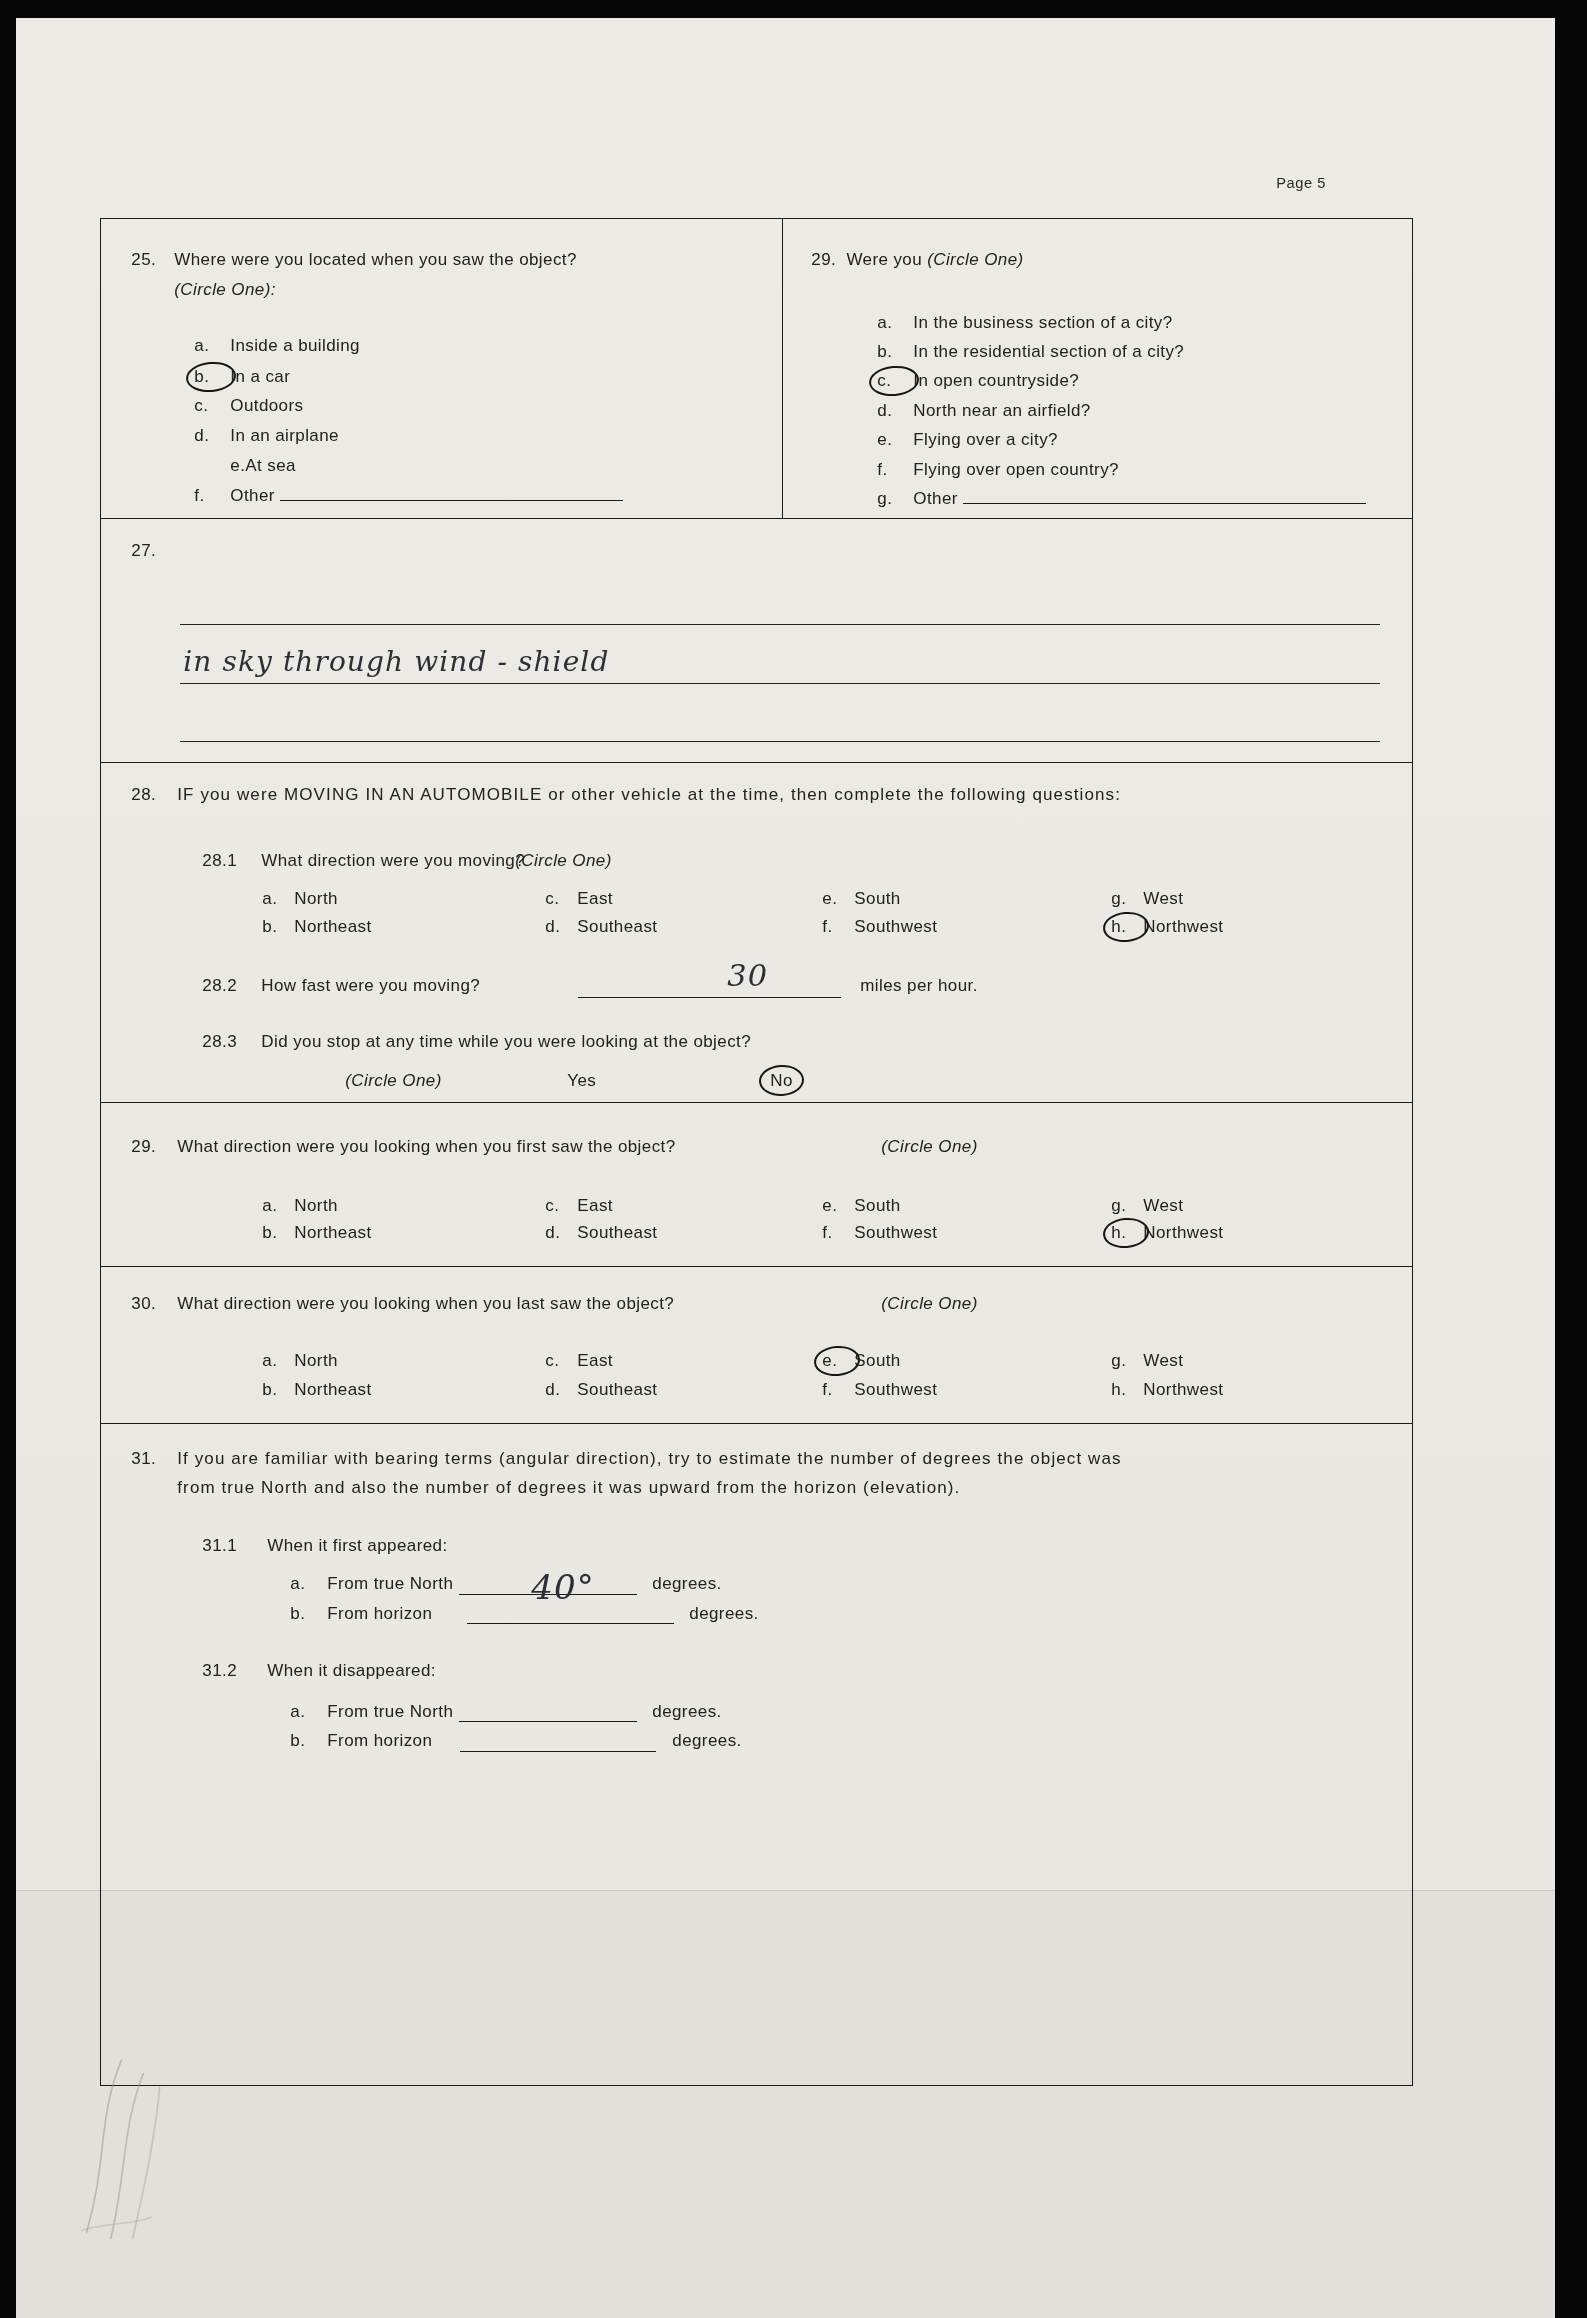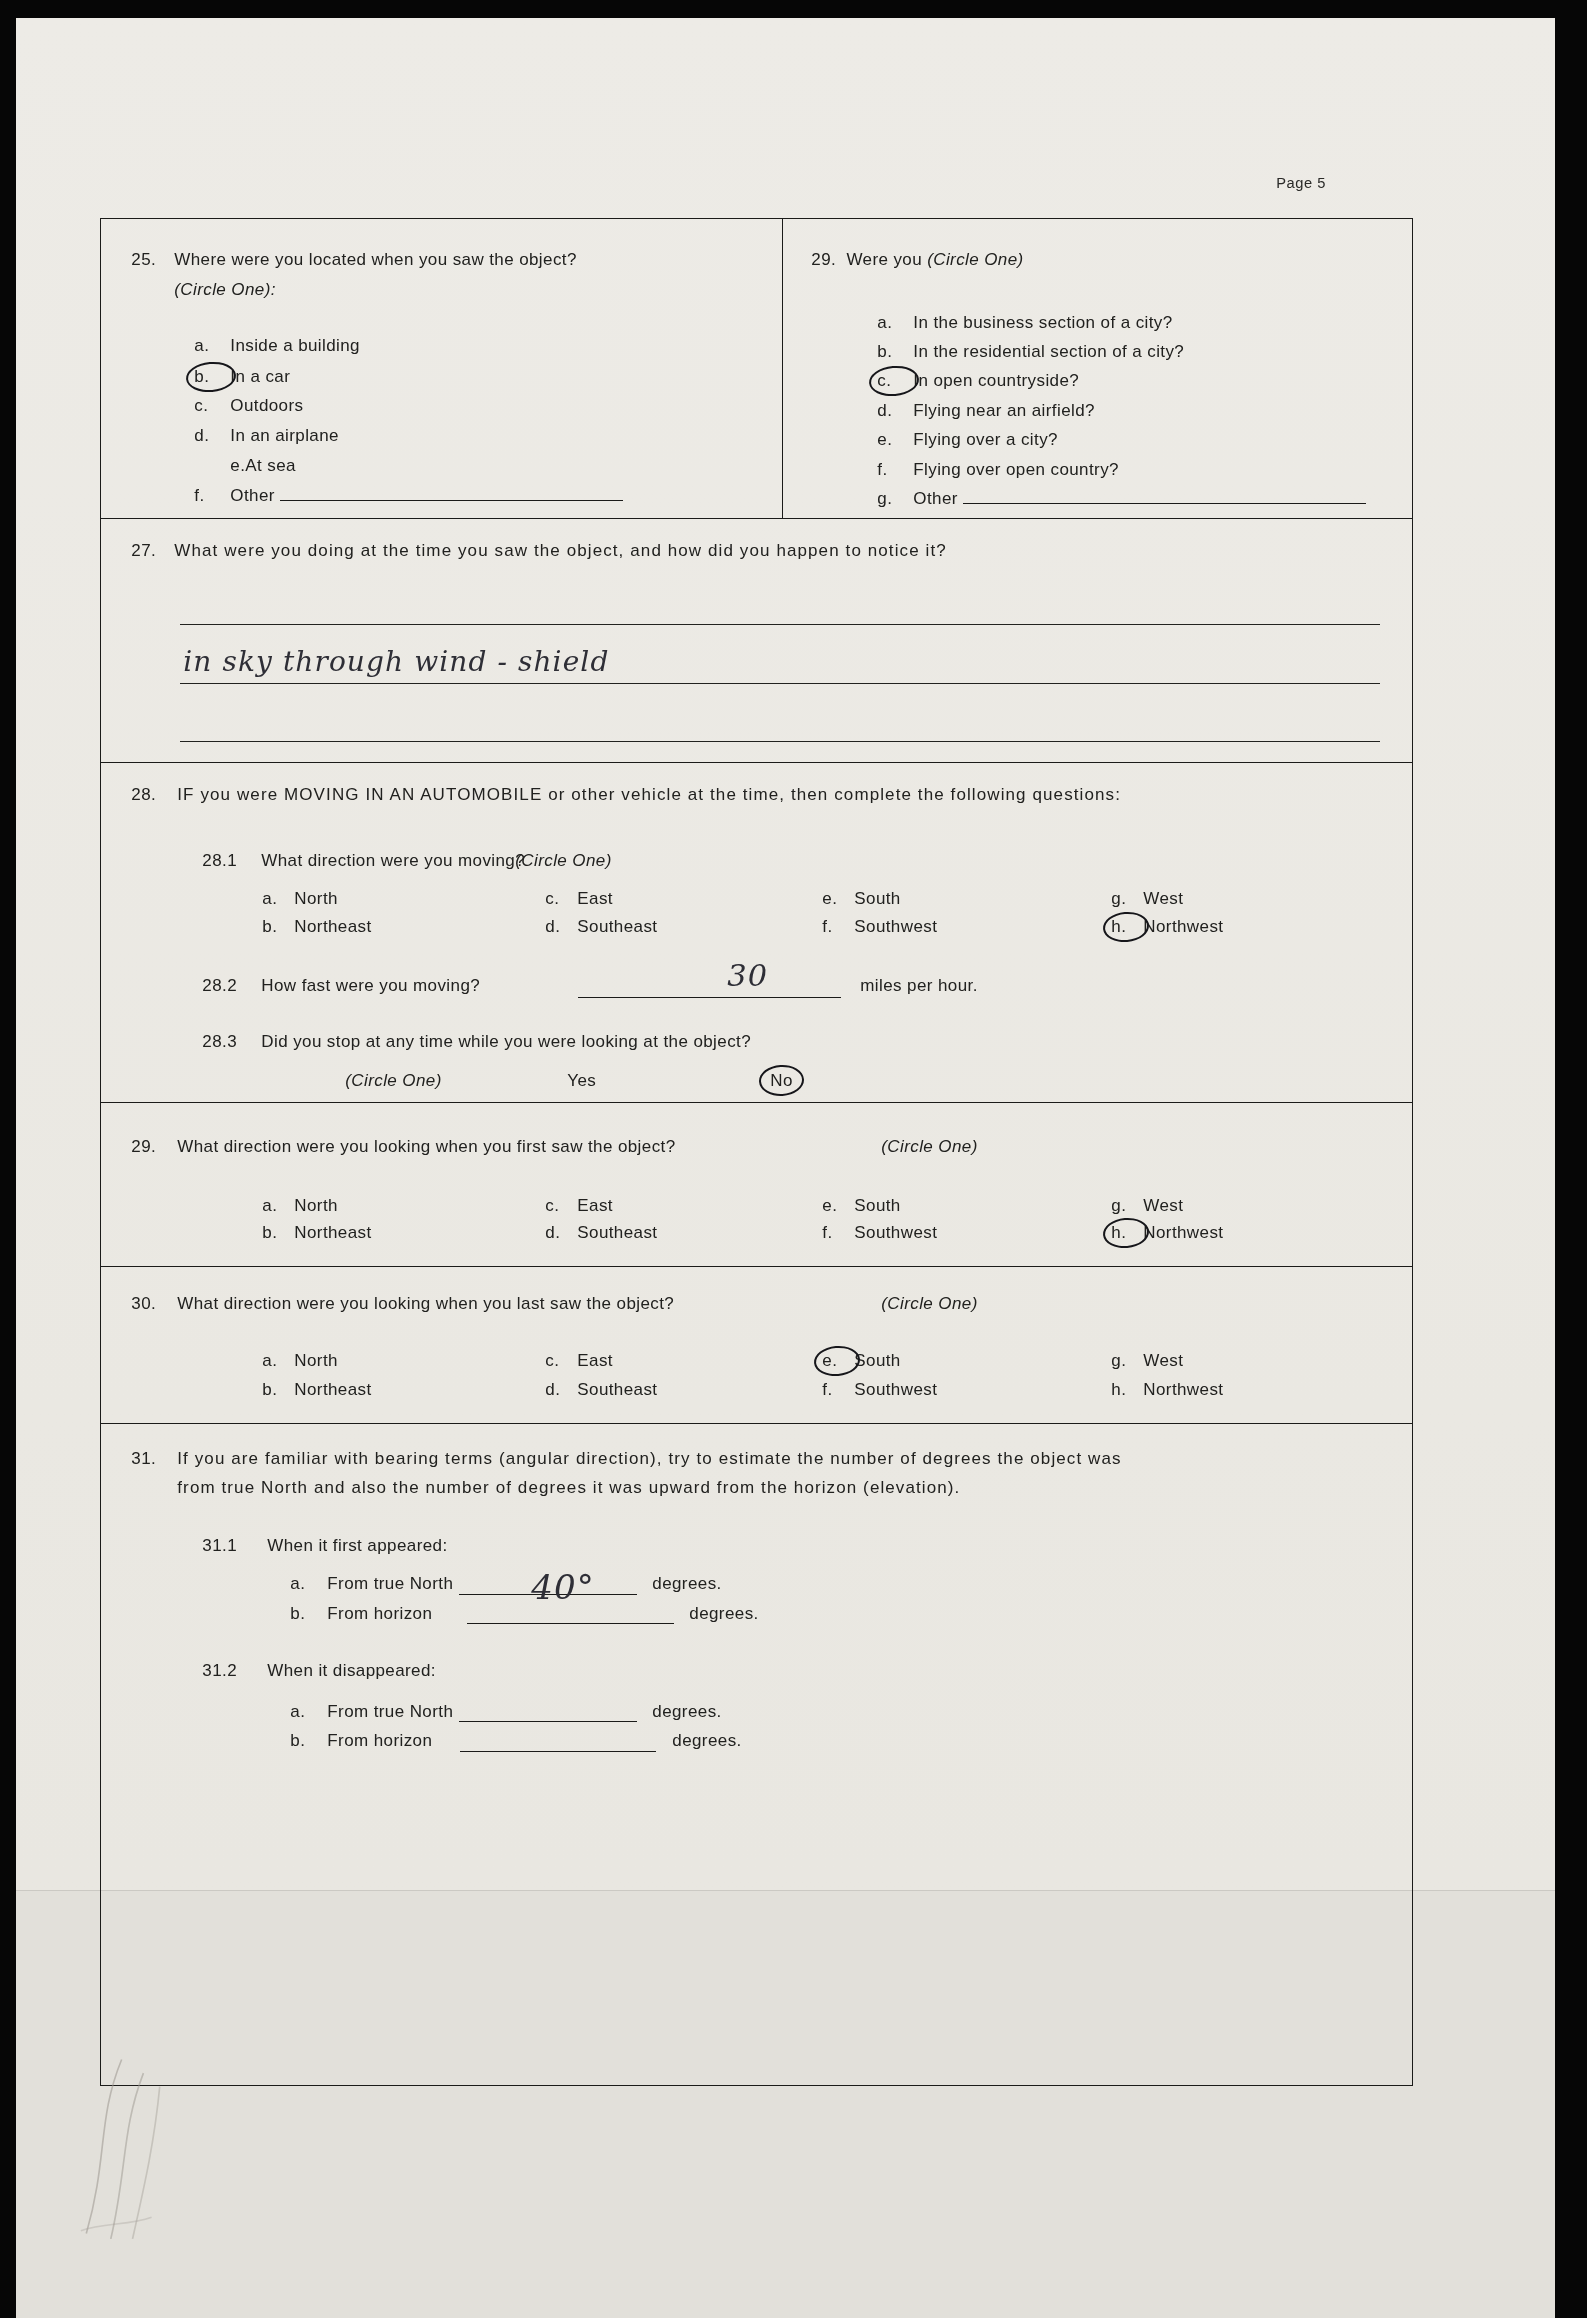"Flying near an airfield?" span { text: Flying -> North }
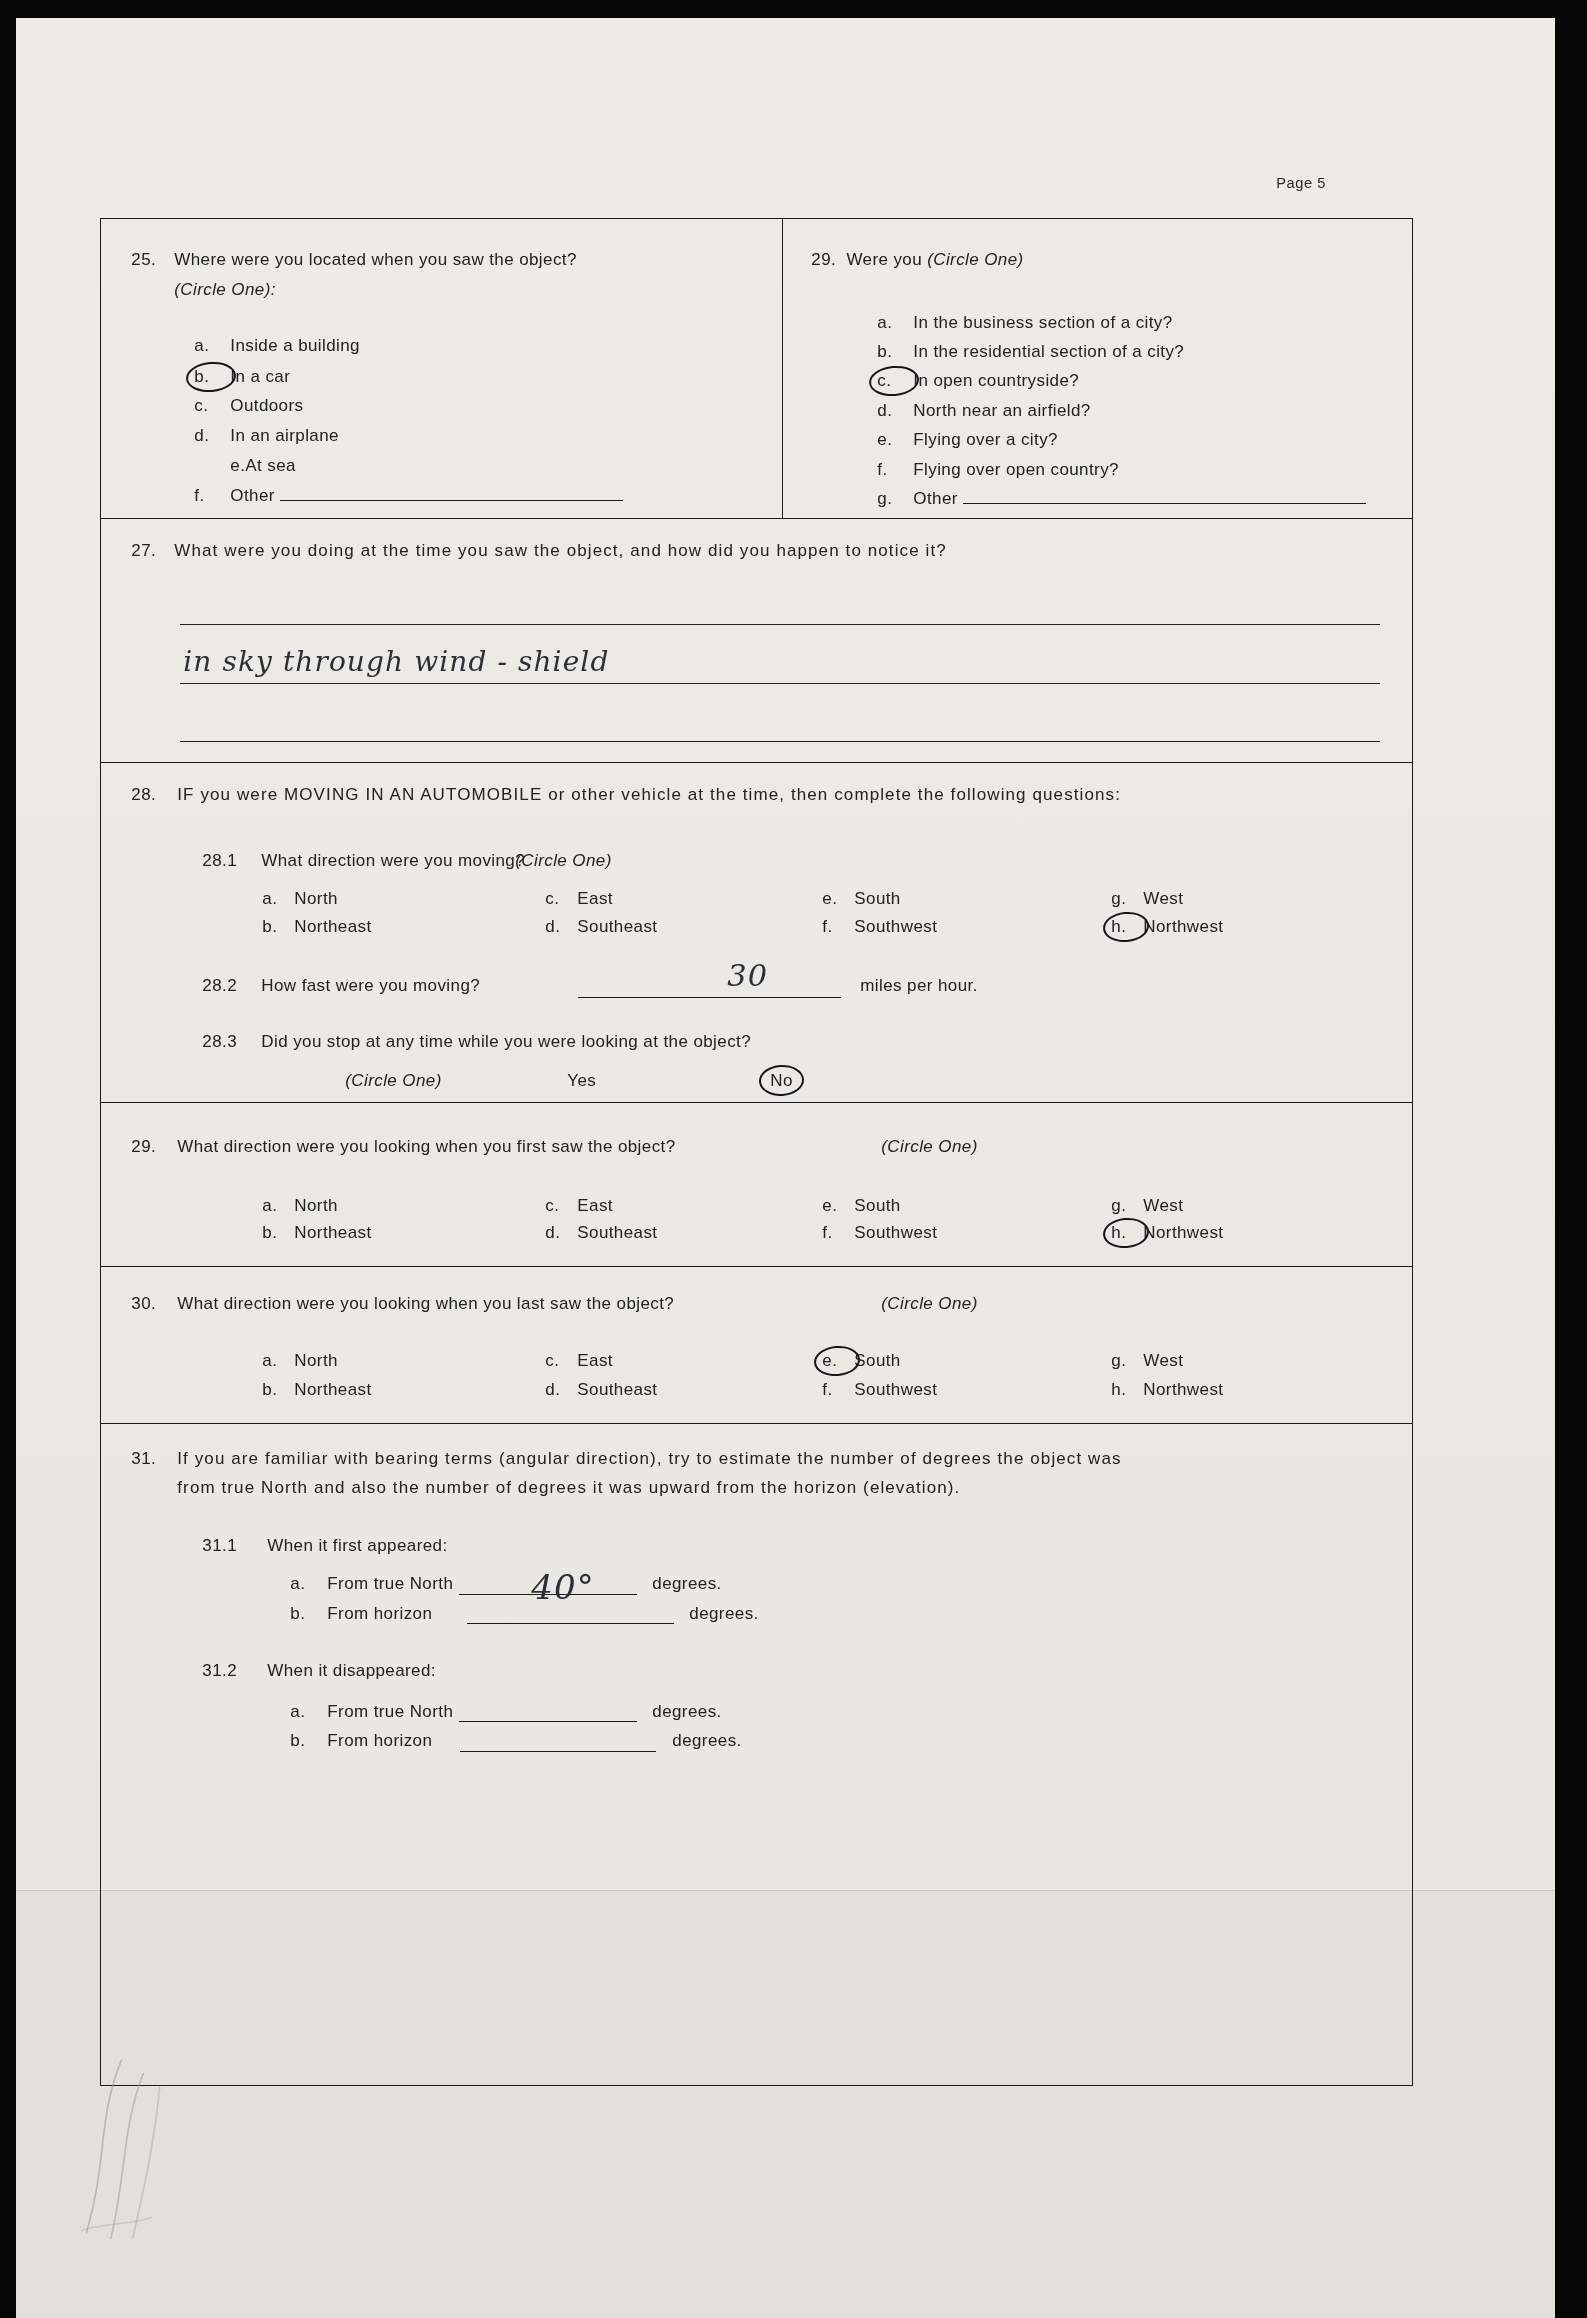"What were you doing at" span.abs { html: <span>What were you doing at the time you saw the object, and how did you happen to notice it?</span> -> none }
